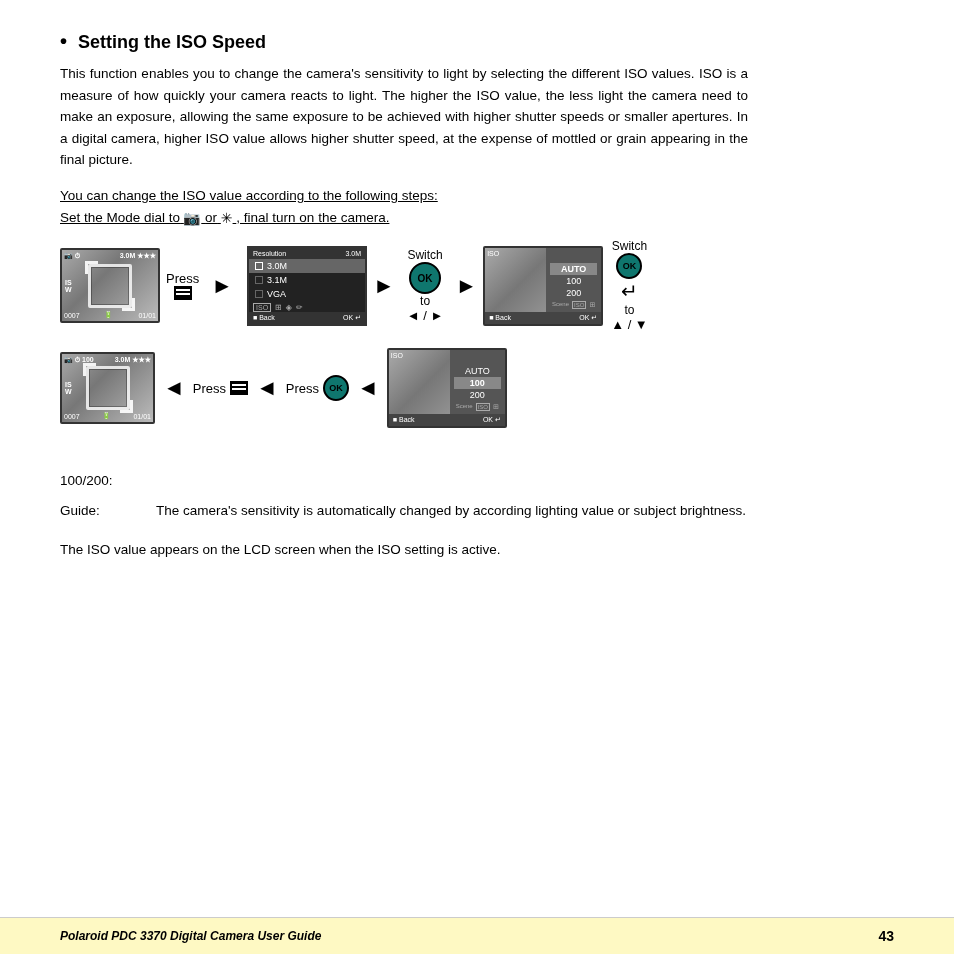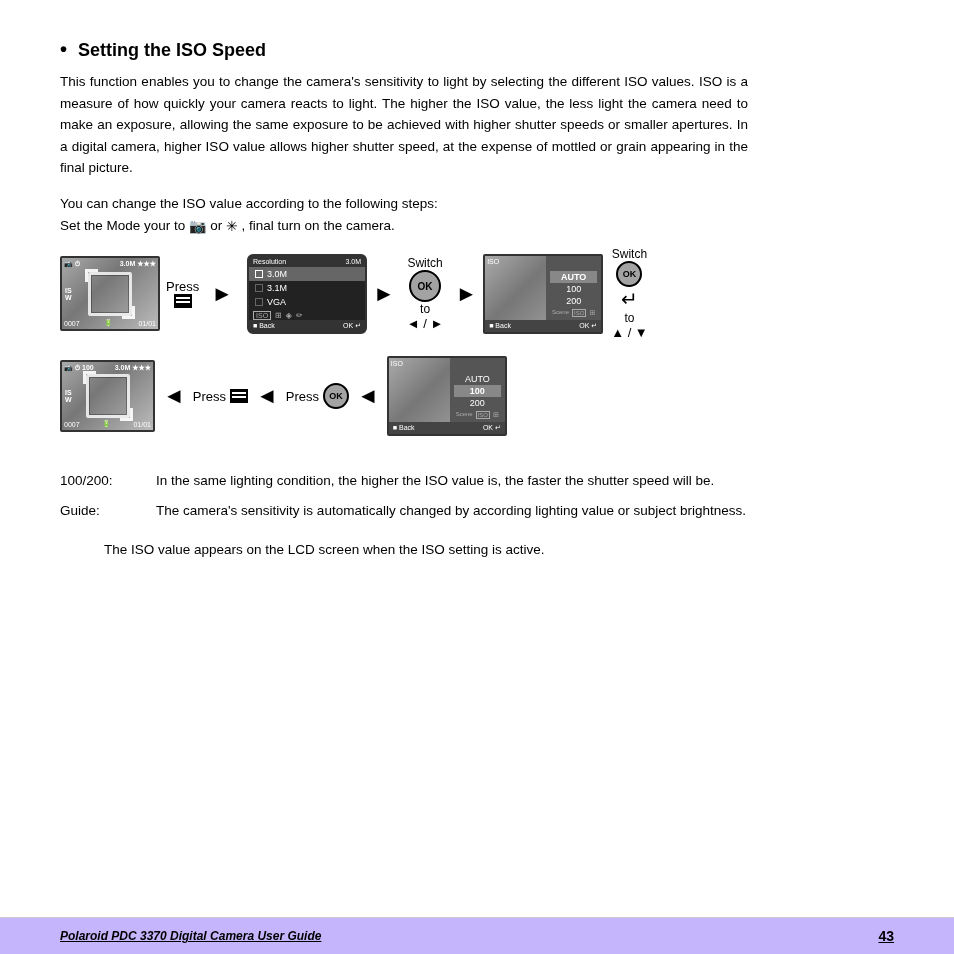"• Setting the ISO Speed" .page { padding: 38px 60px 0 60px -> 30px 60px 0 60px }
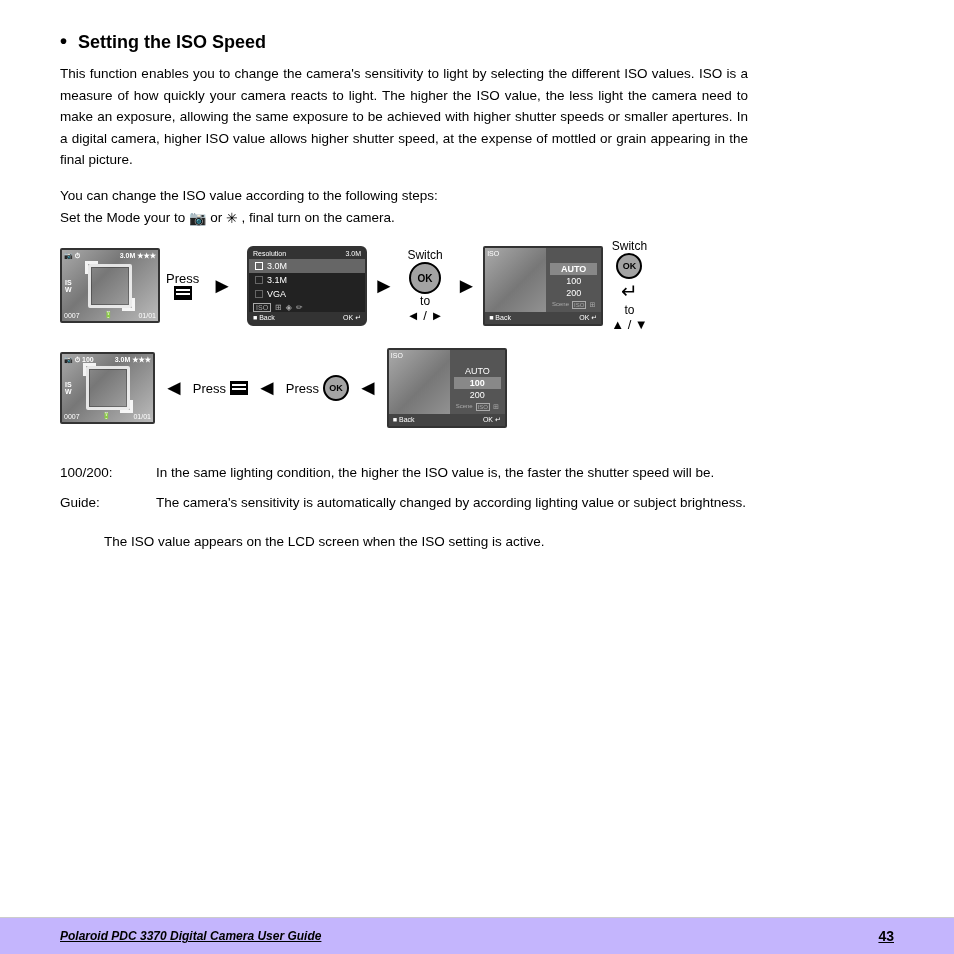"You can change the ISO" .steps-text { text-decoration: none -> underline }
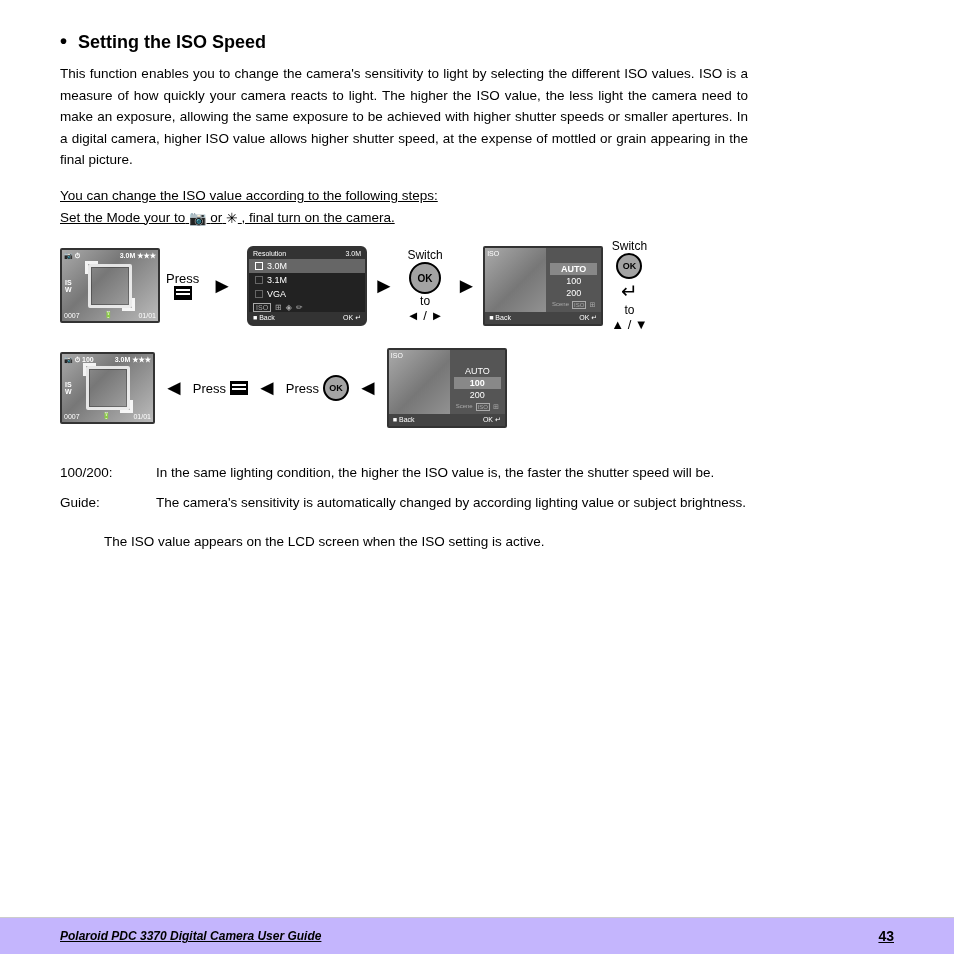"Set the Mode your to" span { text: your -> dial }
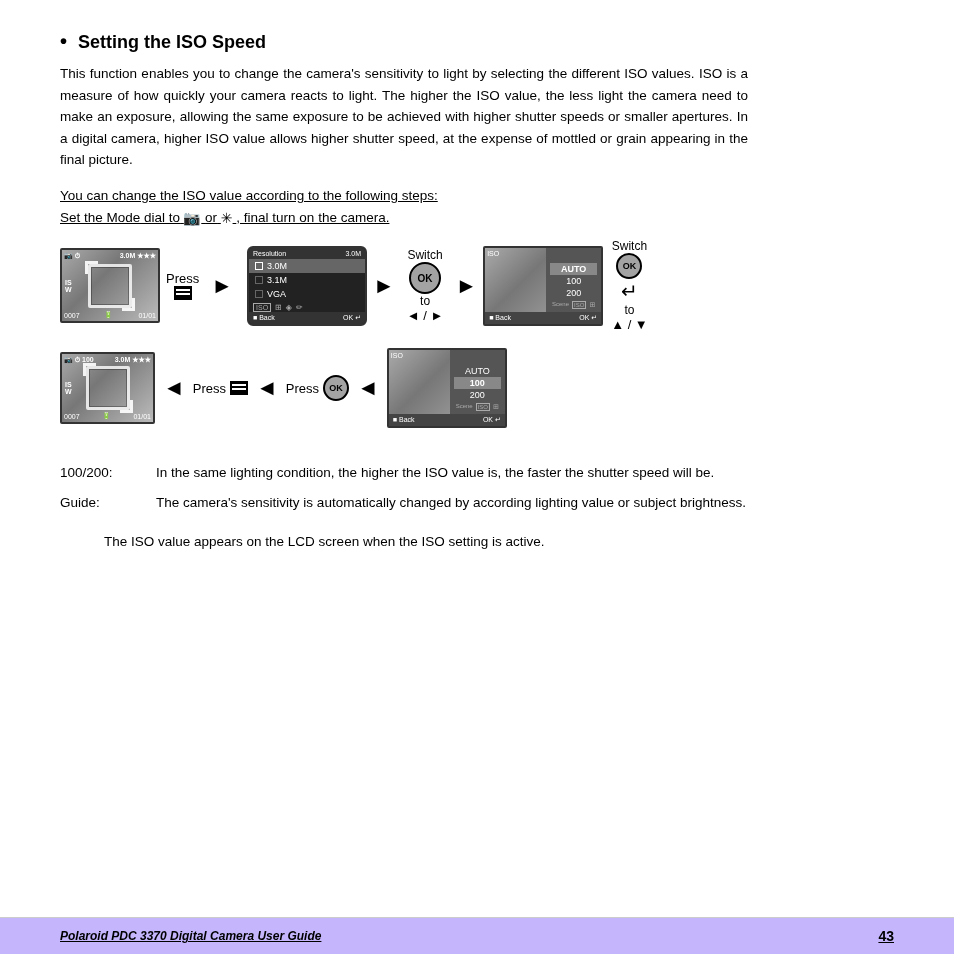"3.0M" .menu-screen { border-radius: 6px -> 0 }
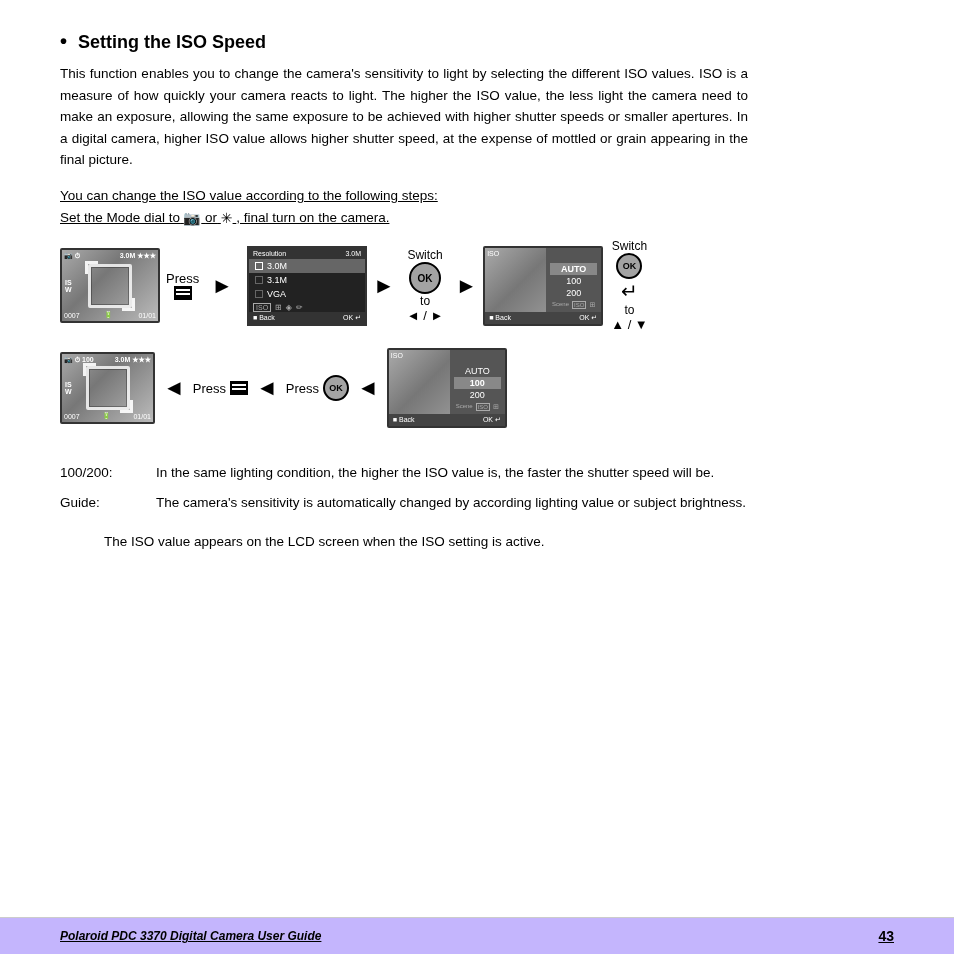"OK" .ok-btn { background: #a3a3a3 -> #0f766e }
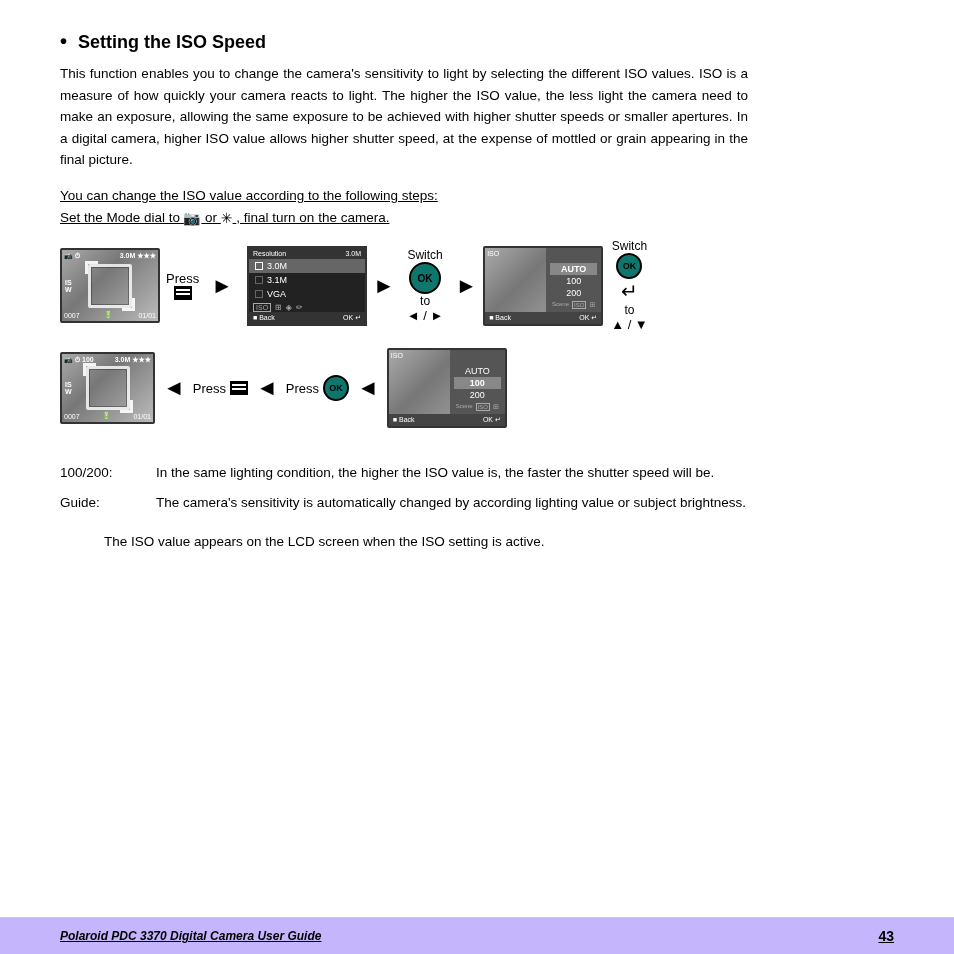"100/200:" .definitions { margin-top: 20px -> 28px }
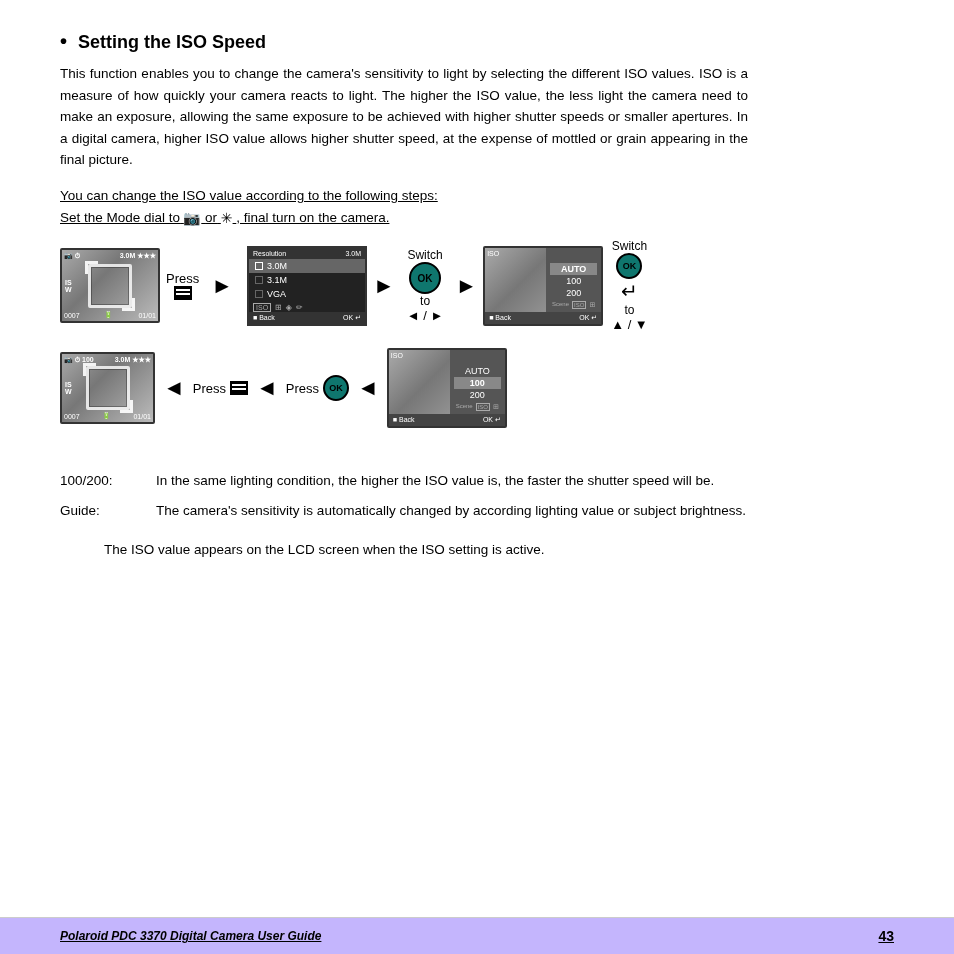"In the same lighting condition," span.def-desc { html: <span>In the same lighting condition, the higher the ISO value is, the faster the shutter speed will be.</span> -> none }
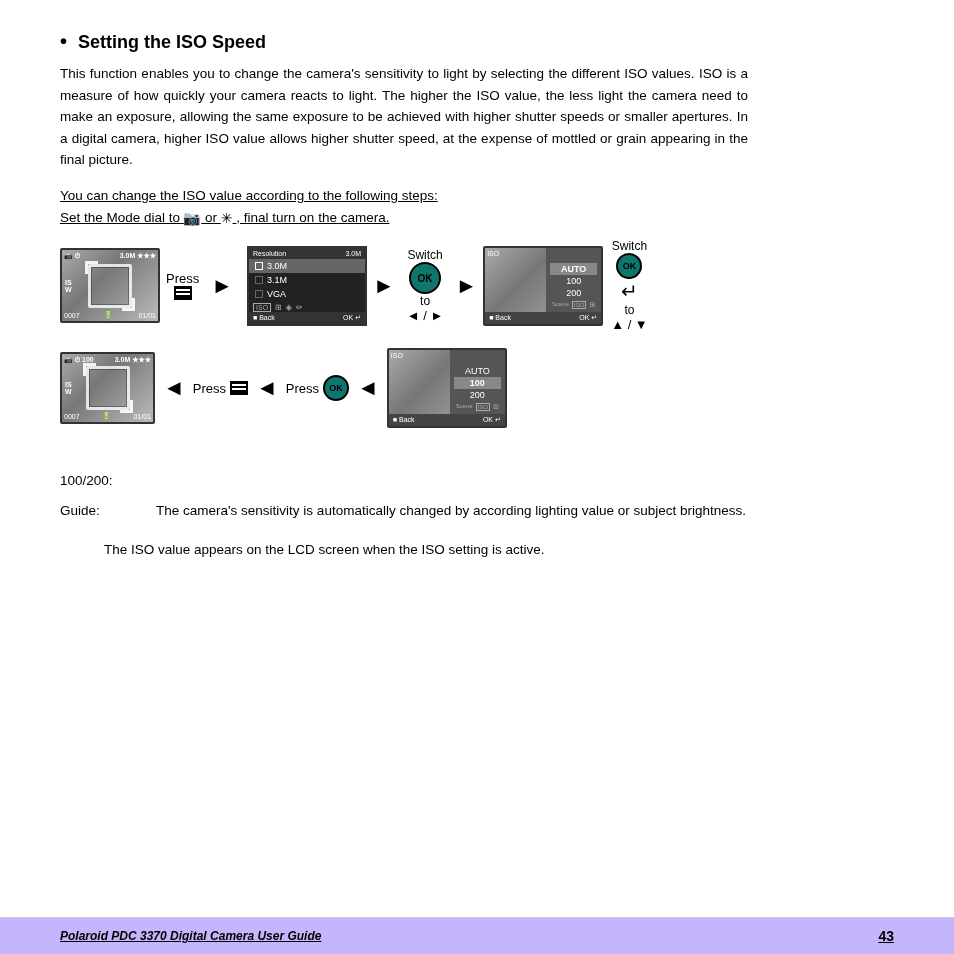"The ISO value appears on" .final-note { margin-left: 44px -> none }
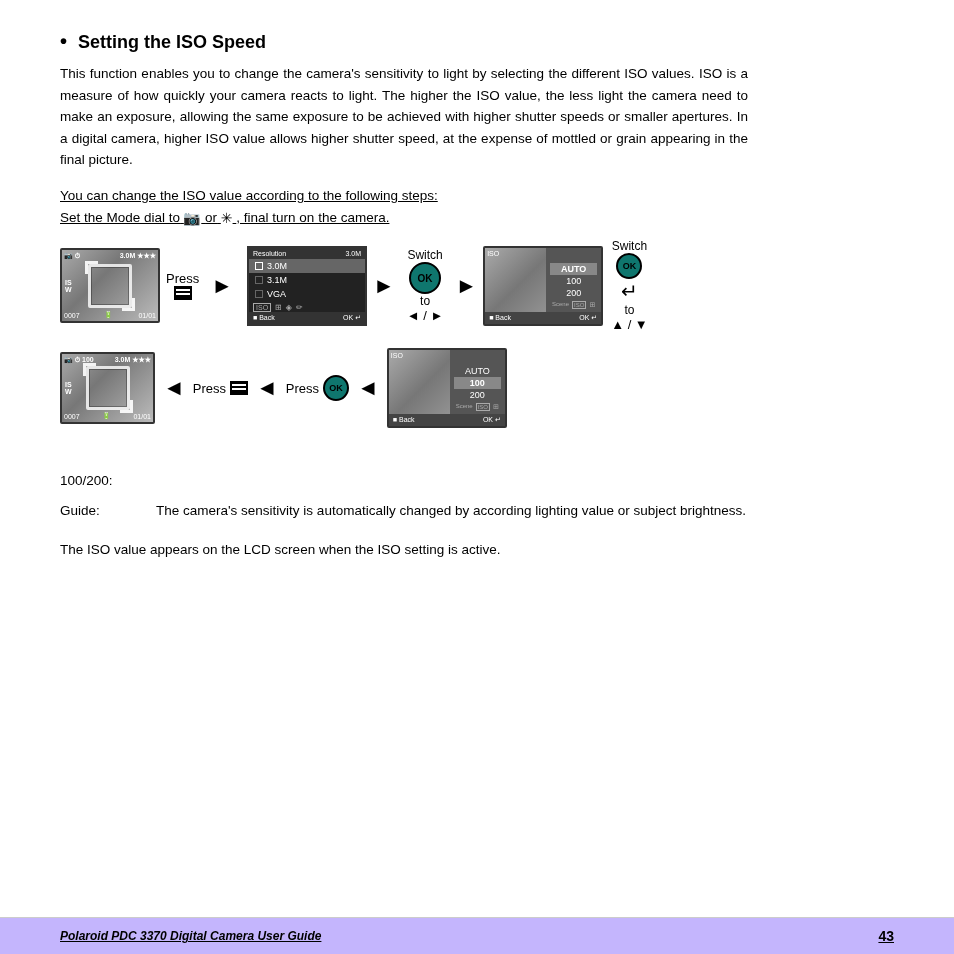"Polaroid PDC 3370 Digital Camera" .footer { background: #c4b5fd -> #fef9c3; text-decoration: underline -> none }
